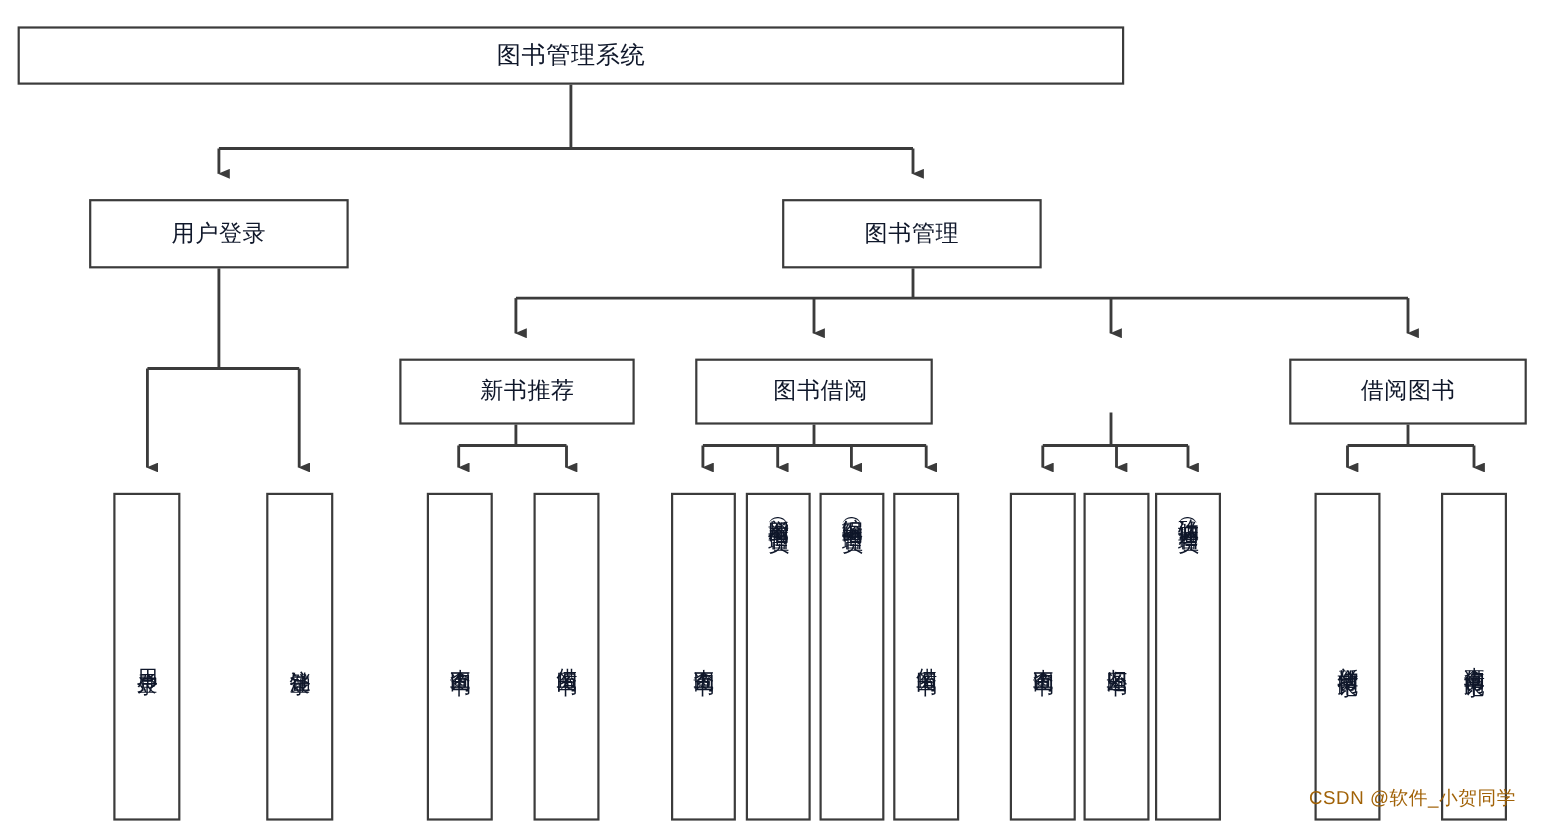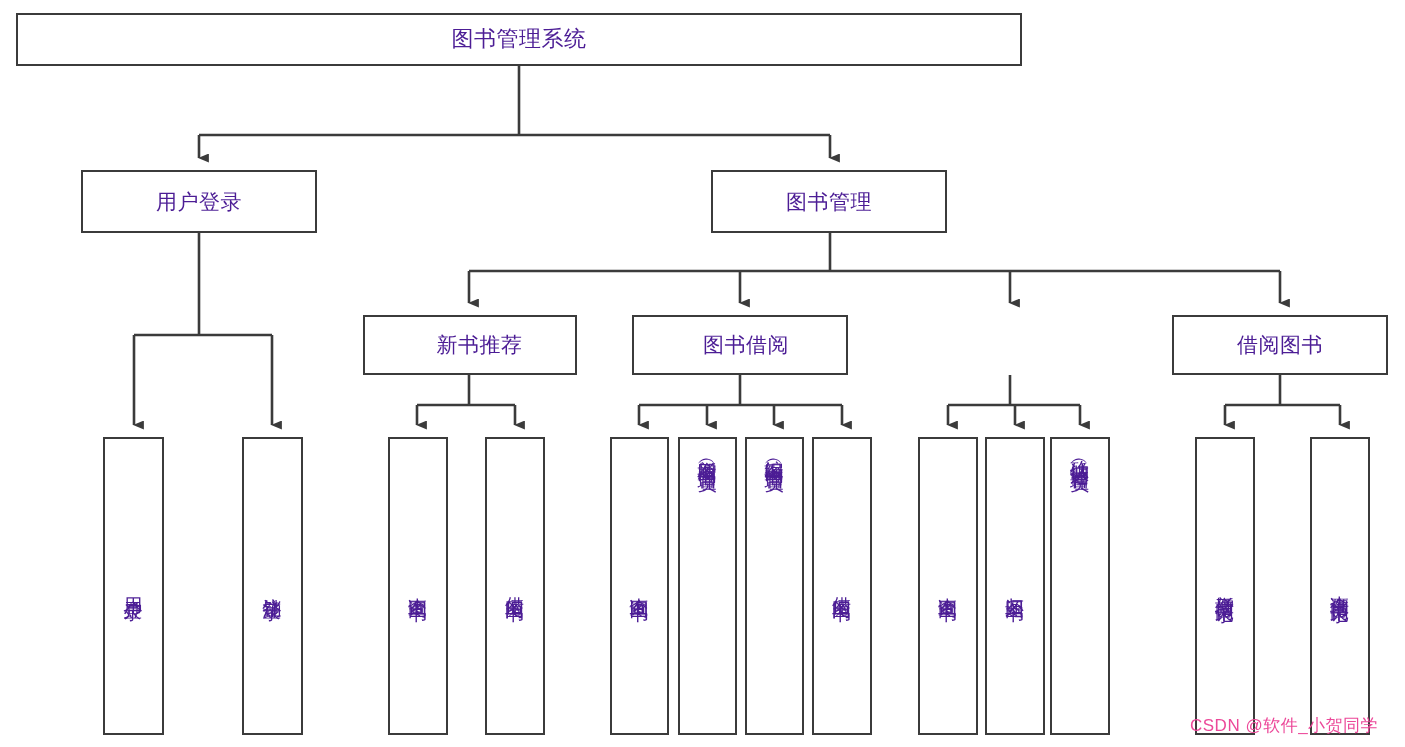"图书管理系统" .node { color: #4c1d95 -> #0f172a; margin-top: none -> 11px }
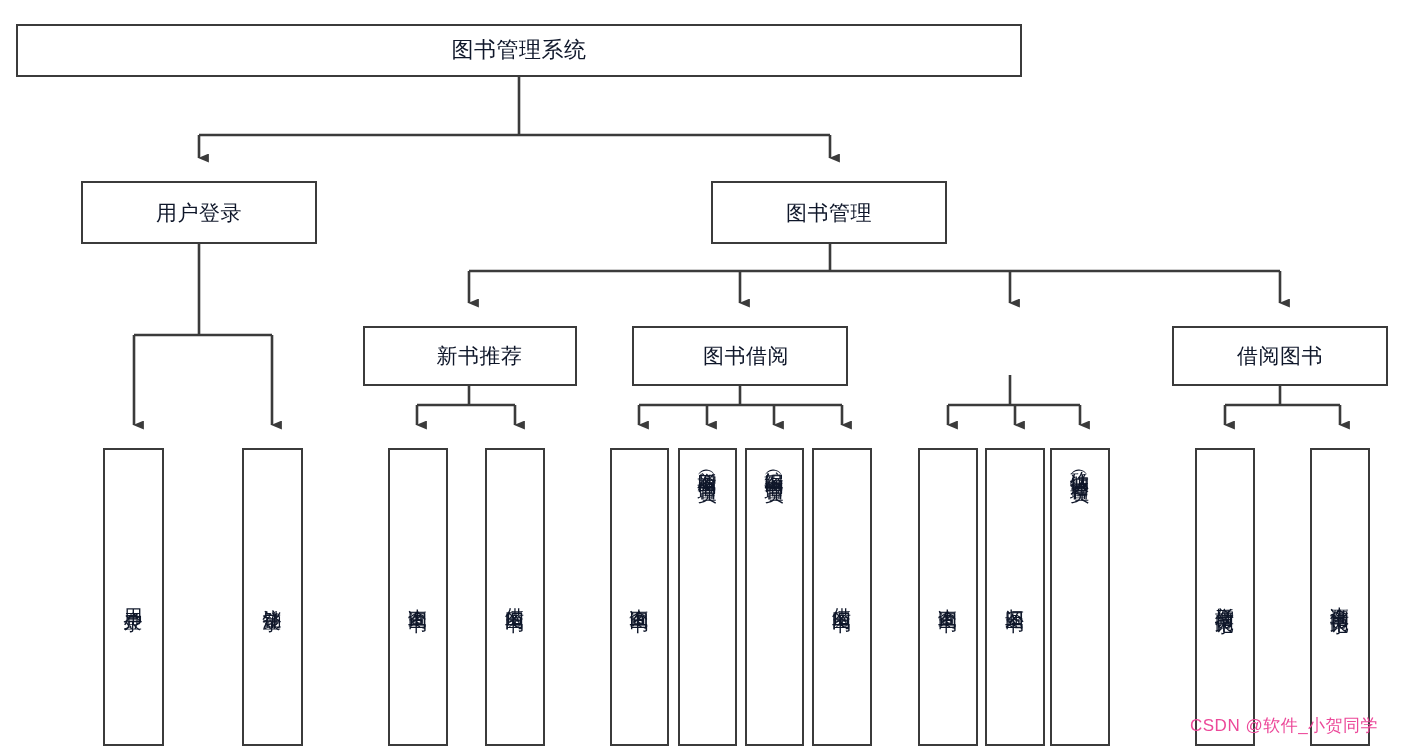"CSDN @软件_小贺同学" .watermark { color: #ec4899 -> #a16207 }
